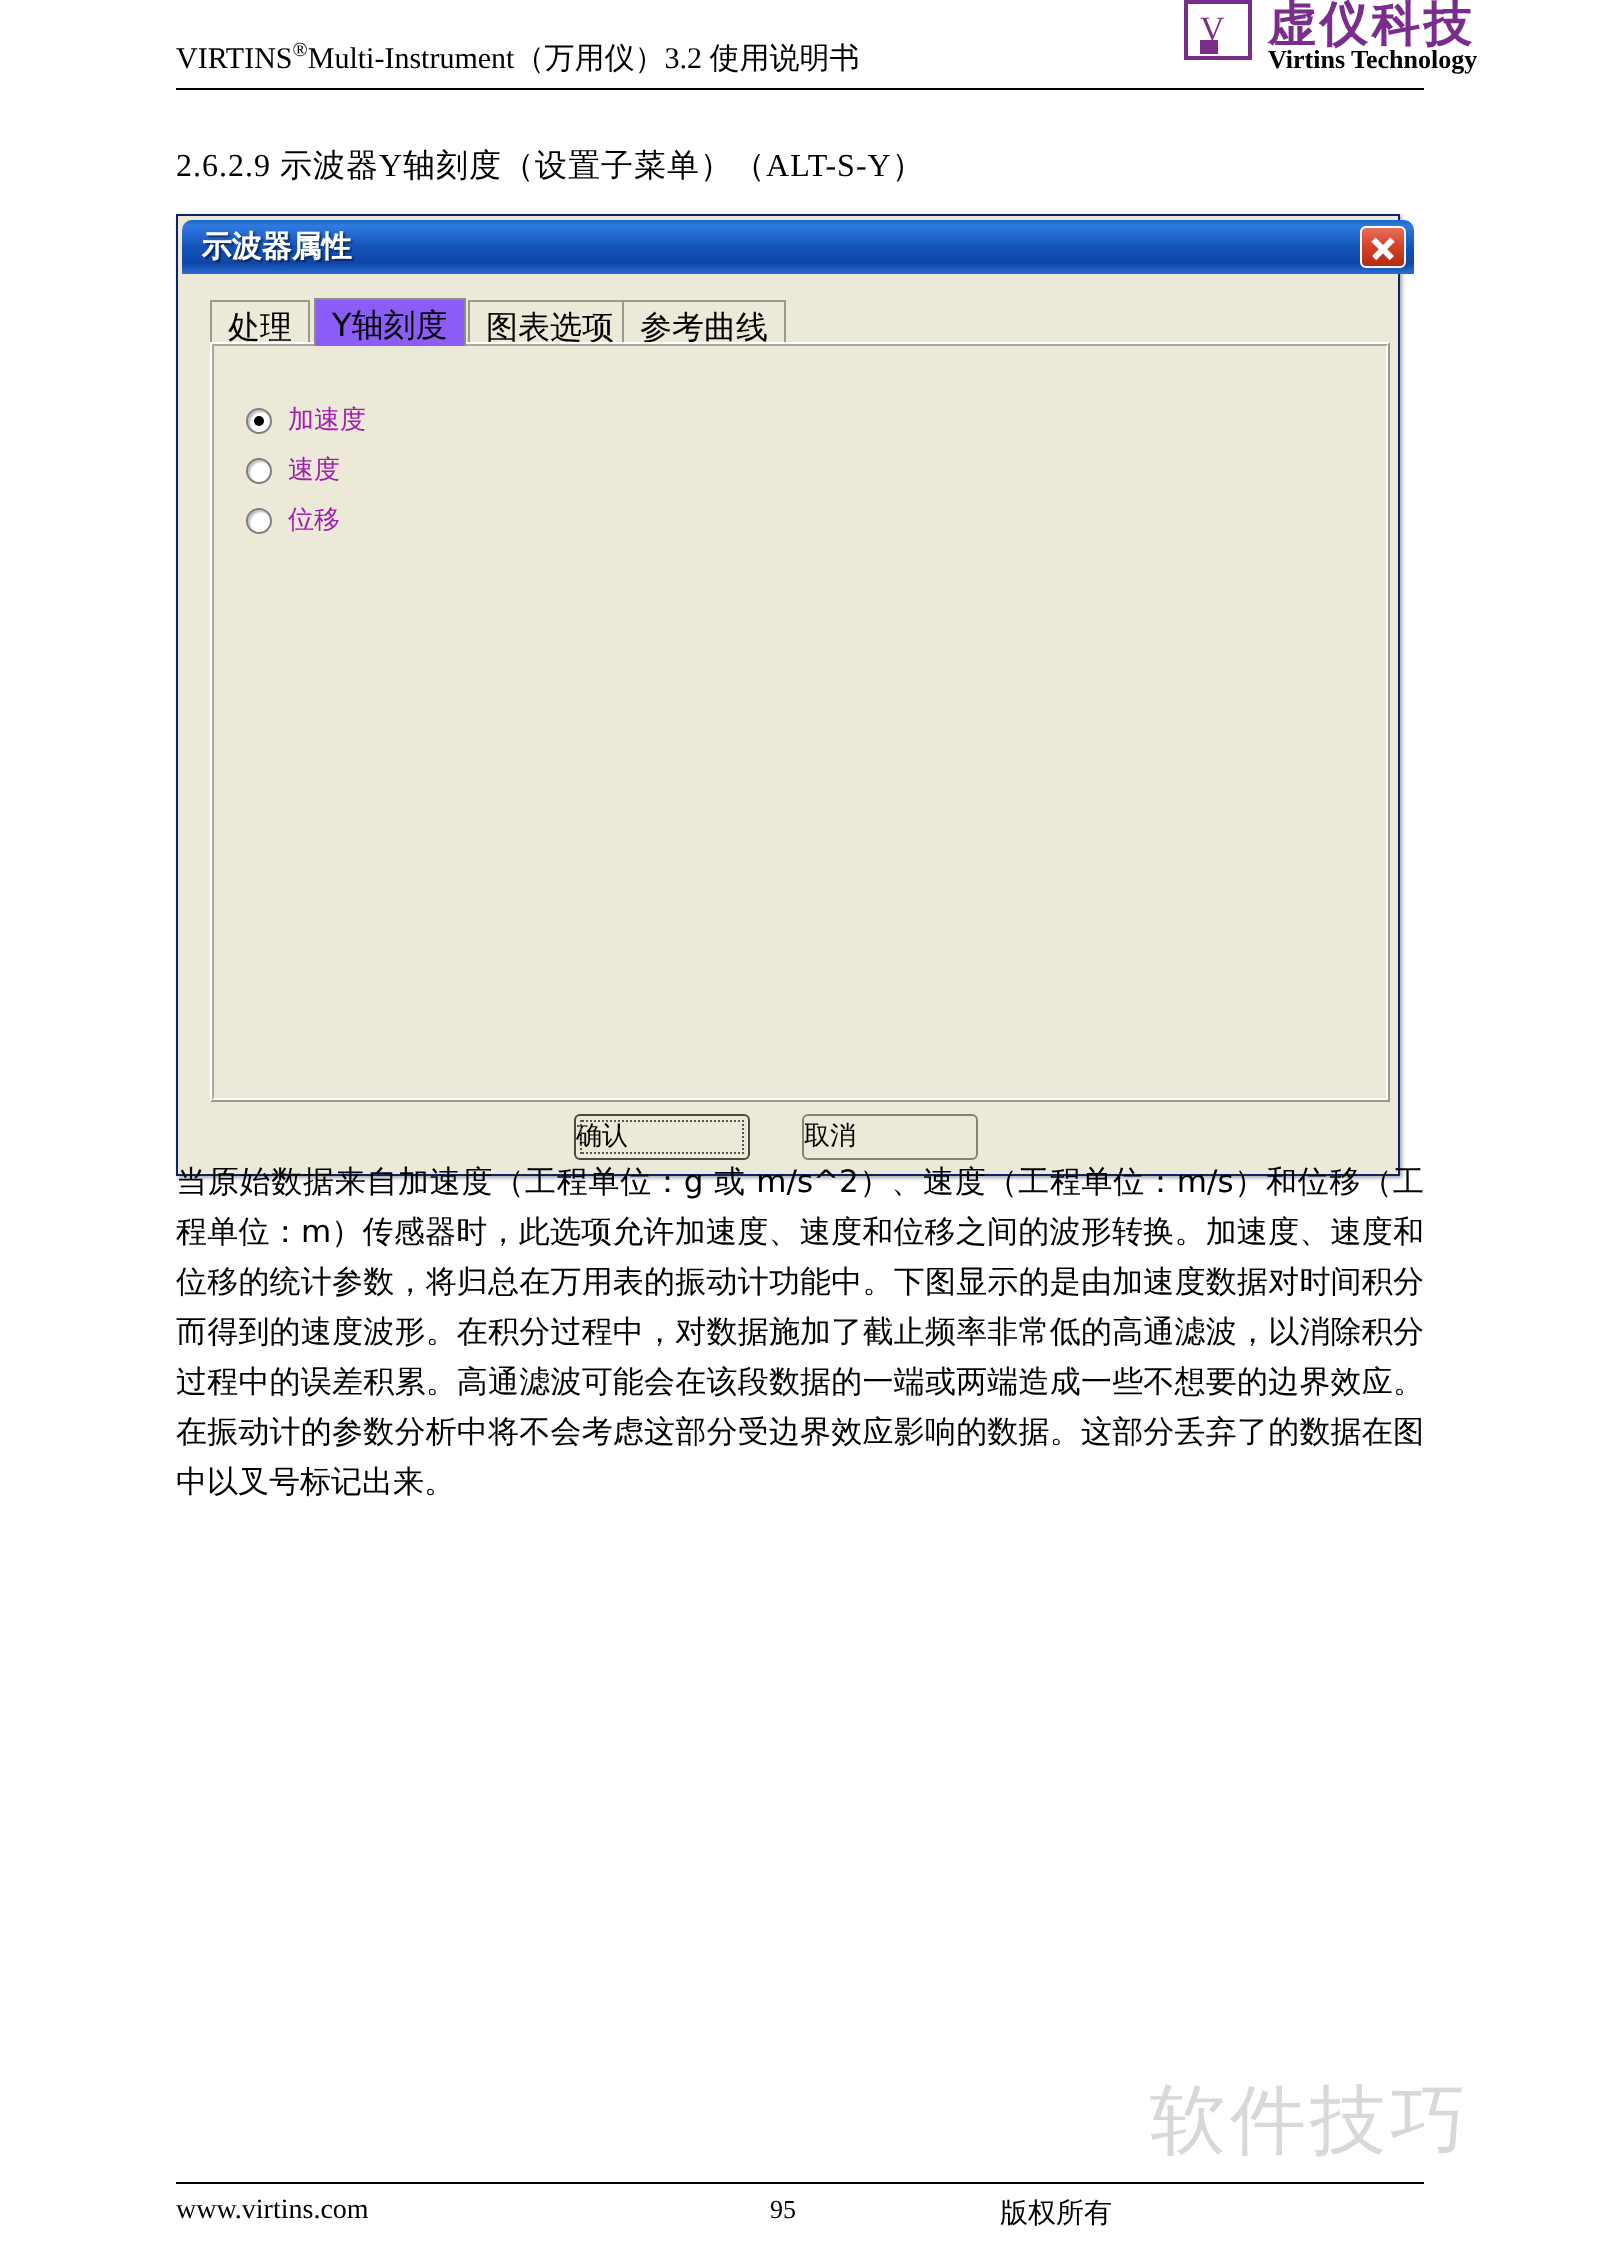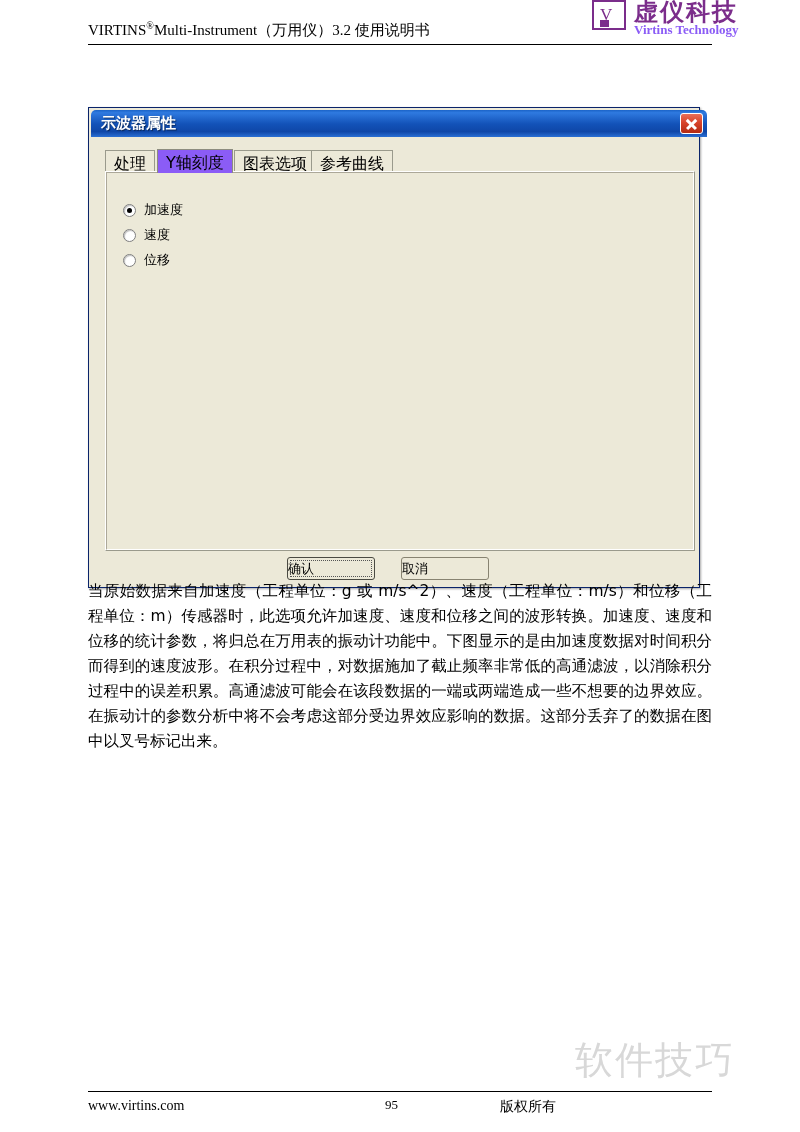"Virtins Technology" .logo-en { color: #8b5cf6 -> #000000 }
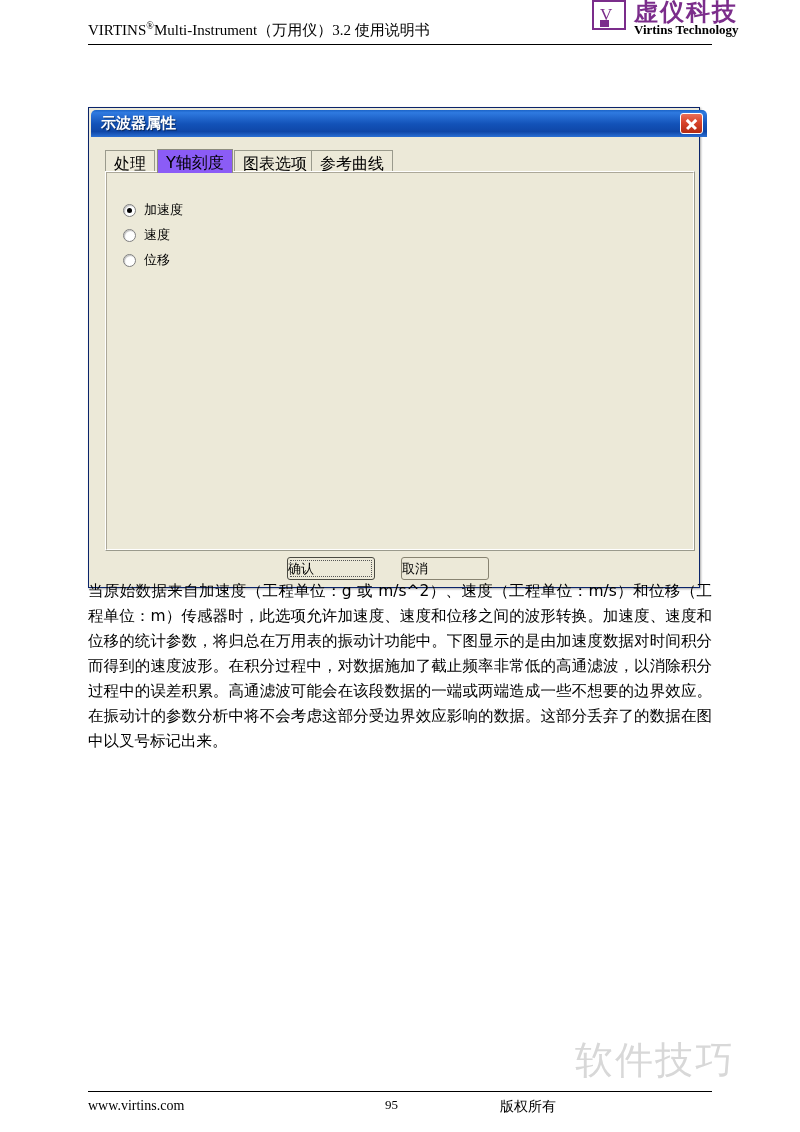"2.6.2.9 示波器Y轴刻度（设置子菜单）（ALT-S-Y）" div.section-heading { html: none -> <div>2.6.2.9 示波器Y轴刻度（设置子菜单）（ALT-S-Y）</div> }
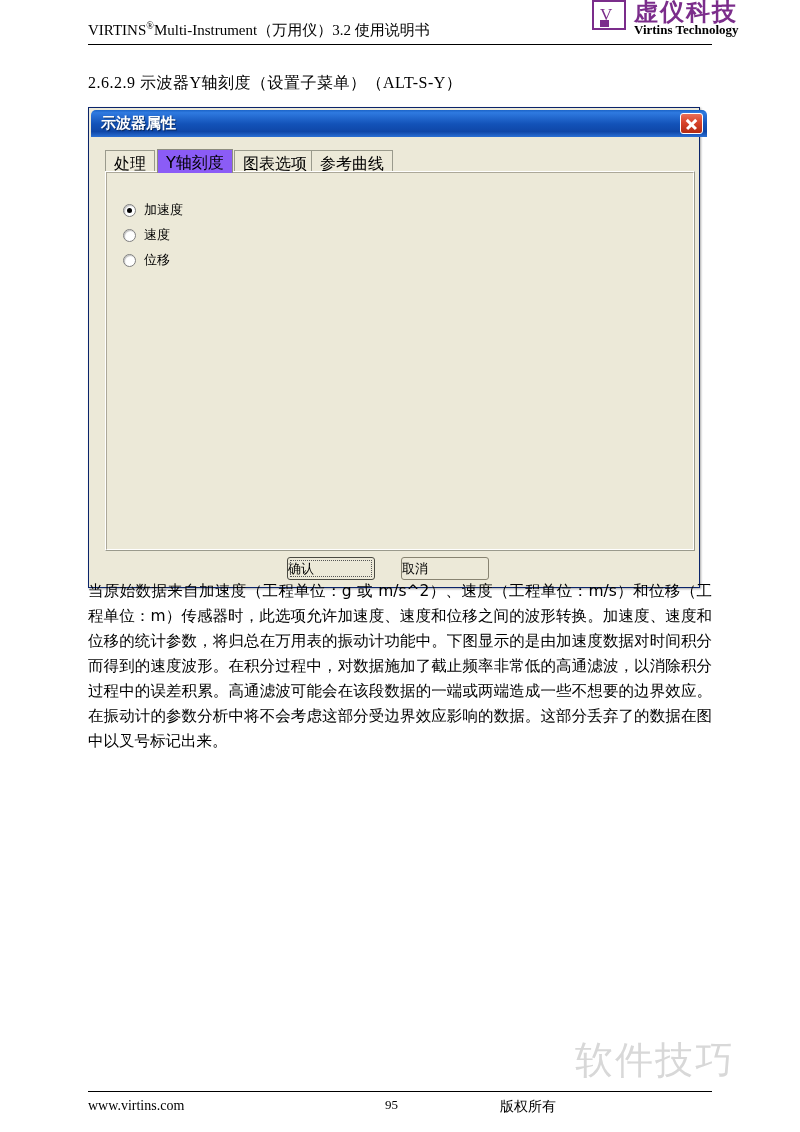"加速度" .radio-label { color: #000000 -> #a21caf }
